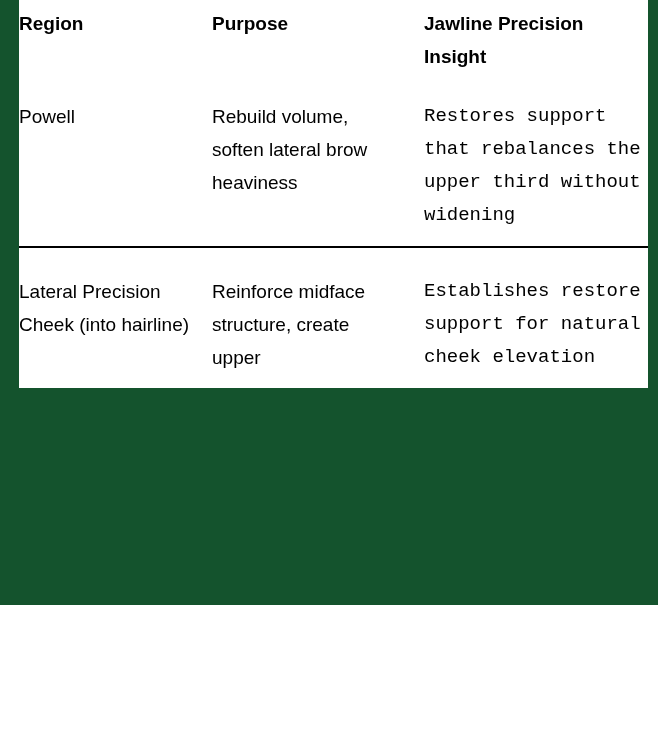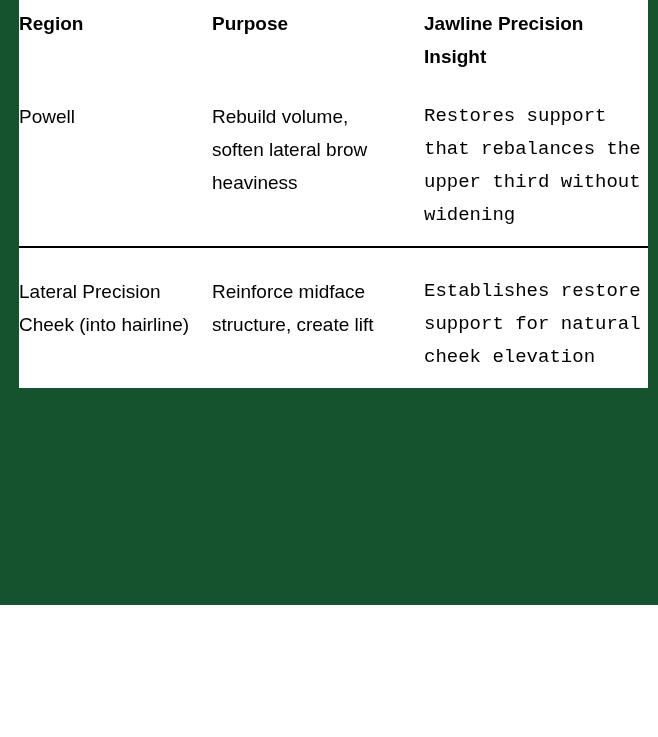"Reinforce midface structure, create lift" td.c2 { text: lift -> upper }
